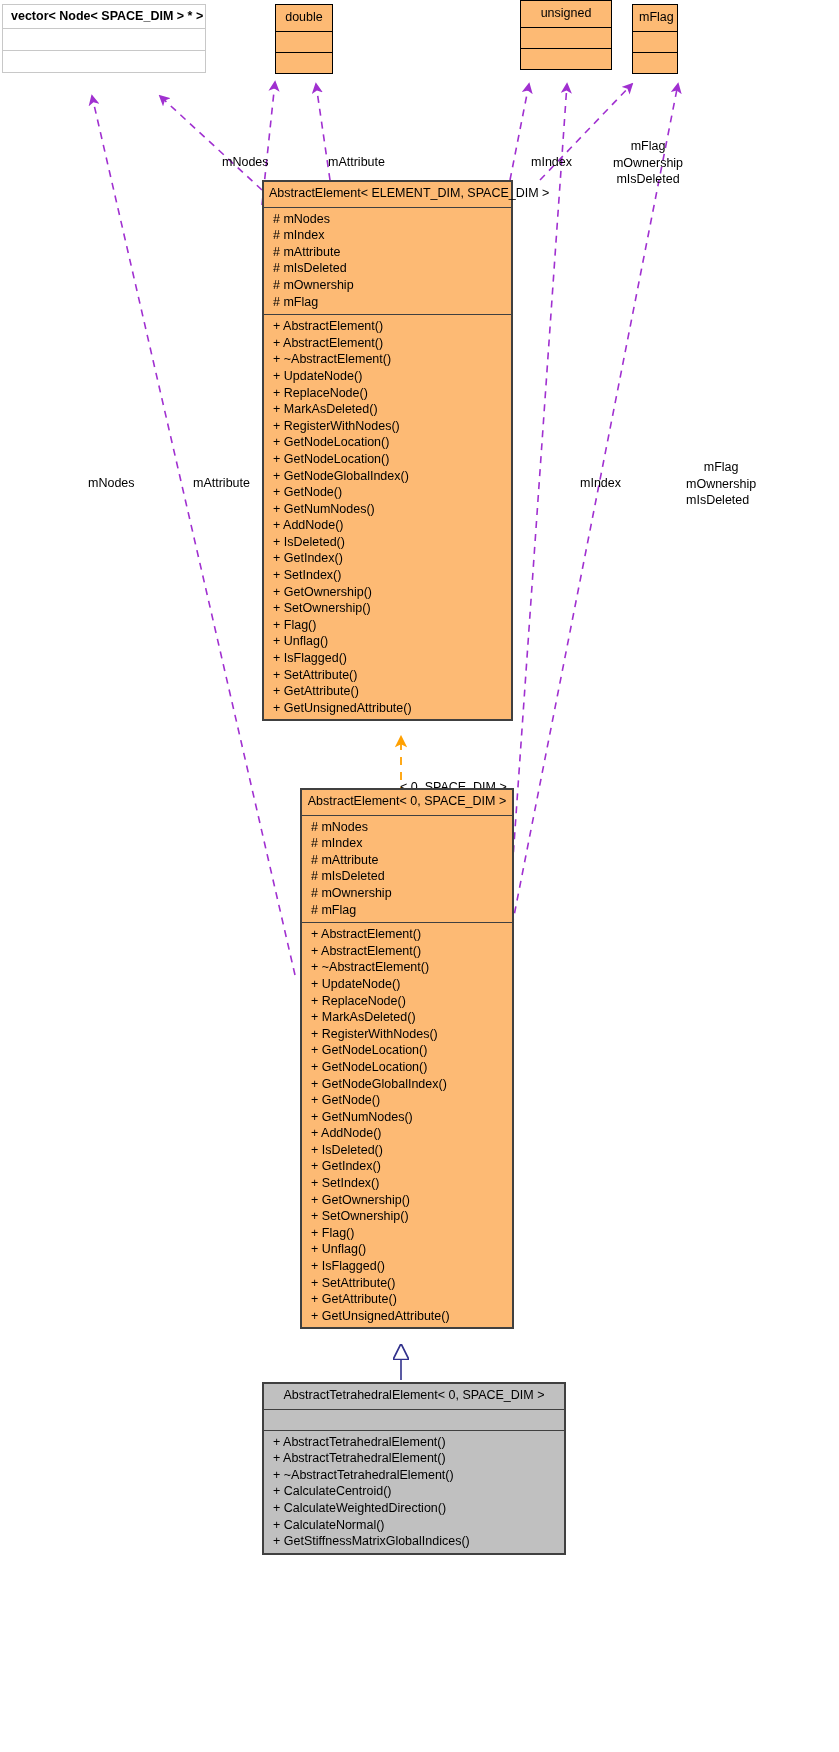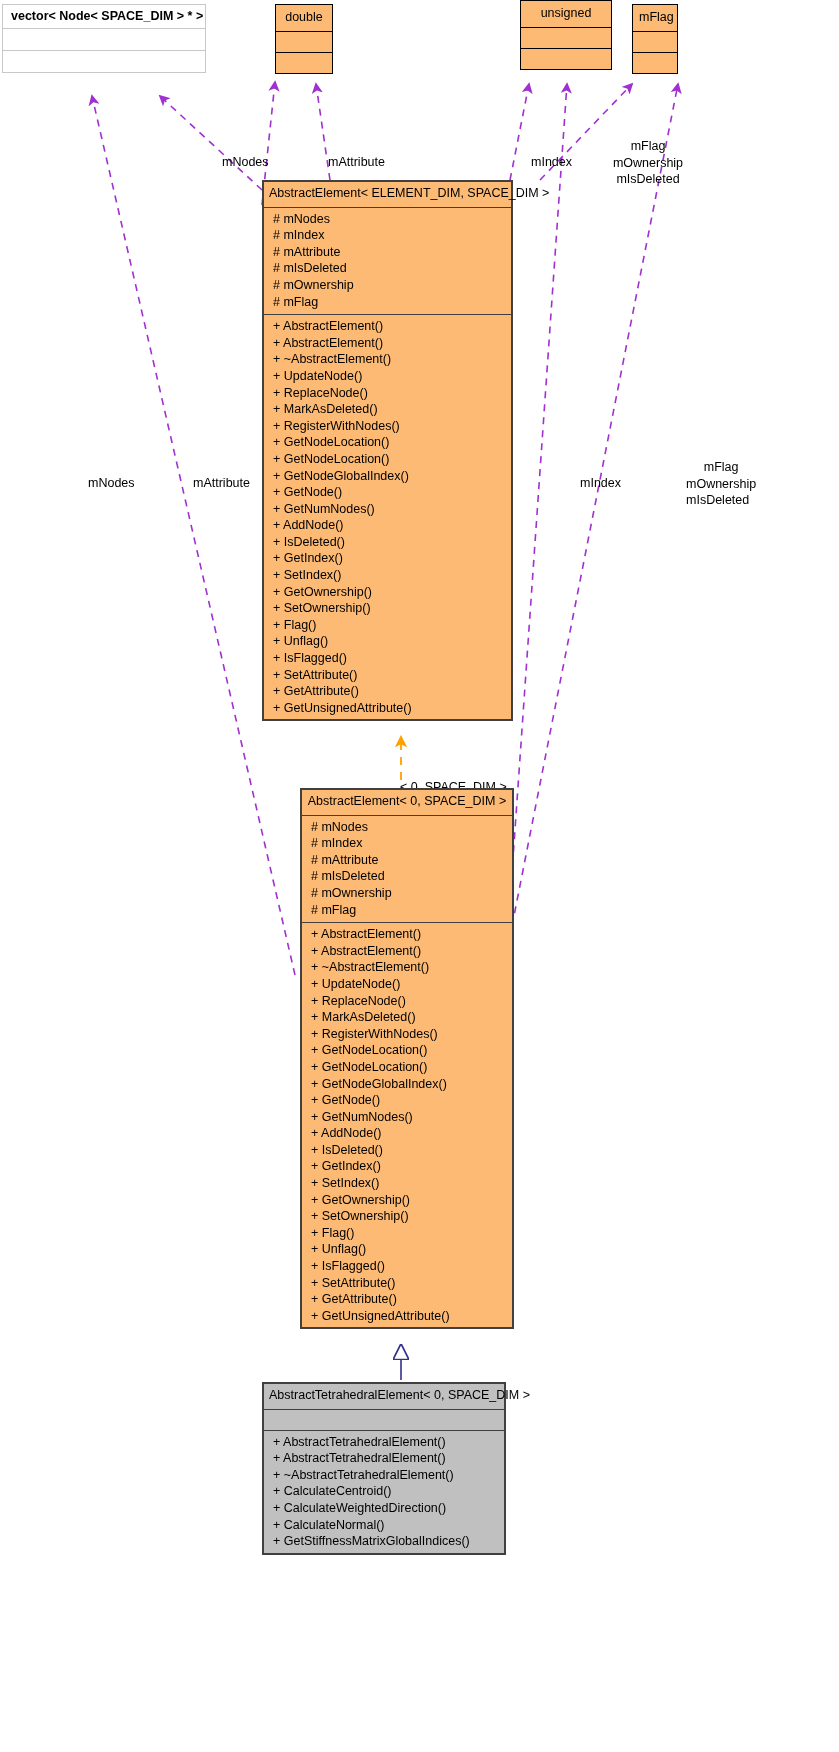"AbstractTetrahedralElement< 0, SPACE_DIM" div.uml-box { width: 244px -> 304px }
